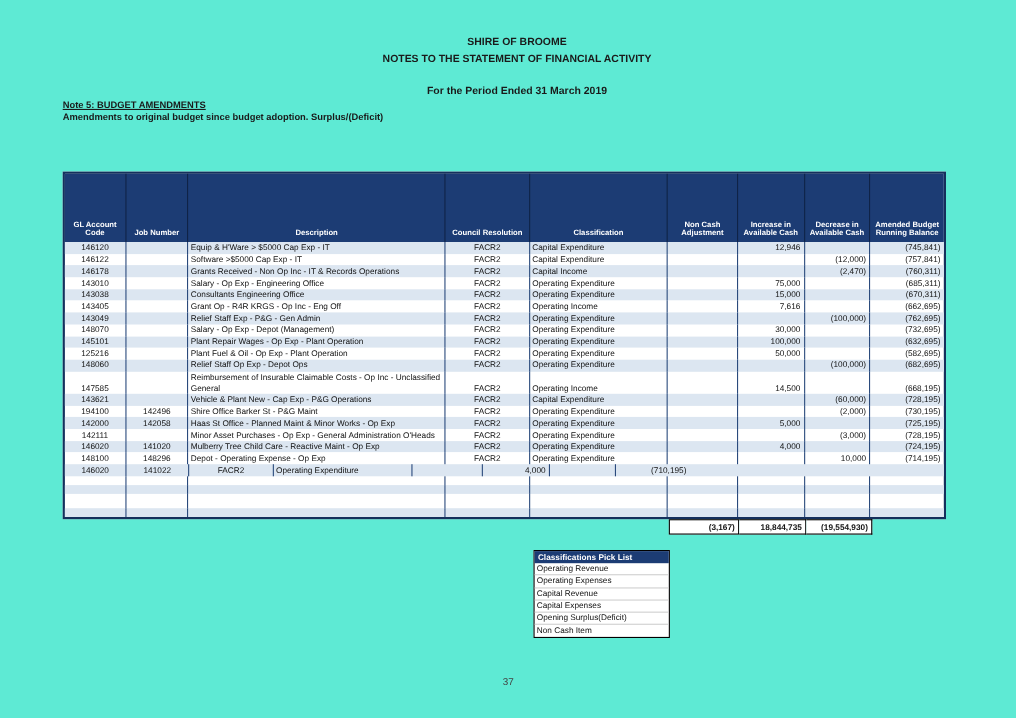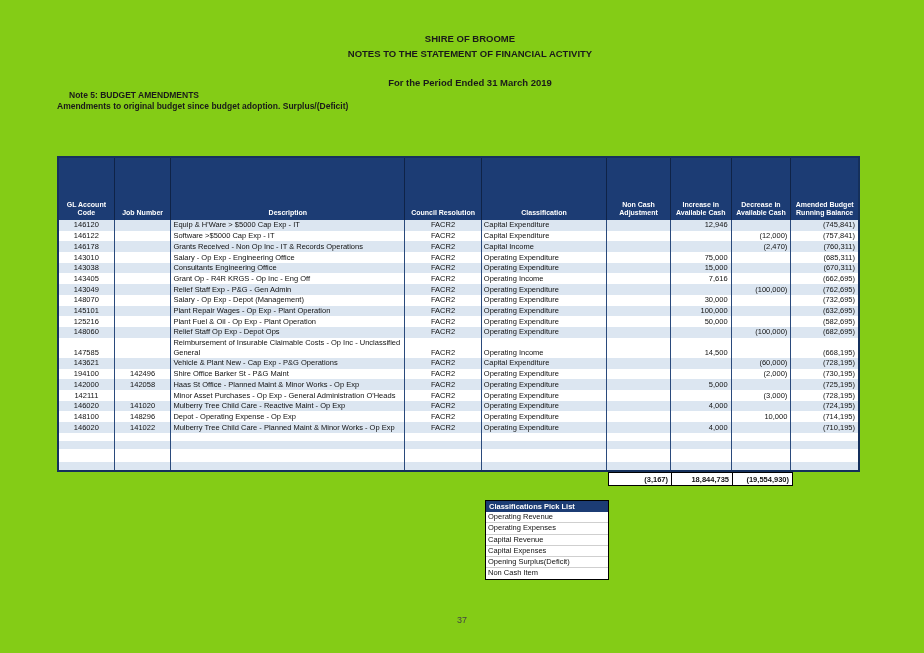"SHIRE OF BROOME" .page { background: #84cc16 -> #5eead4 }
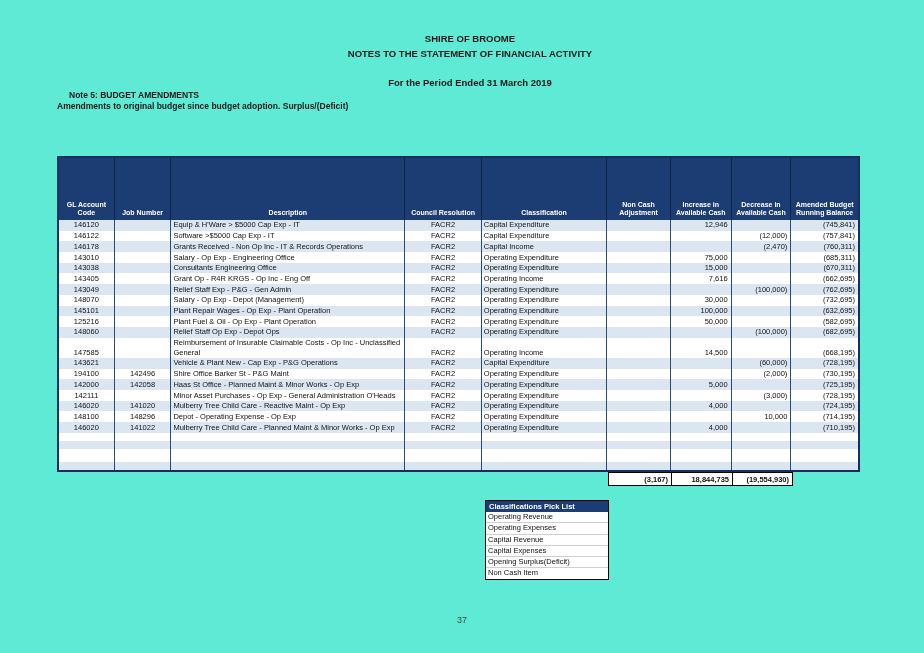"Note 5: BUDGET AMENDMENTS" .note-heading { margin-left: 12px -> none; text-decoration: none -> underline }
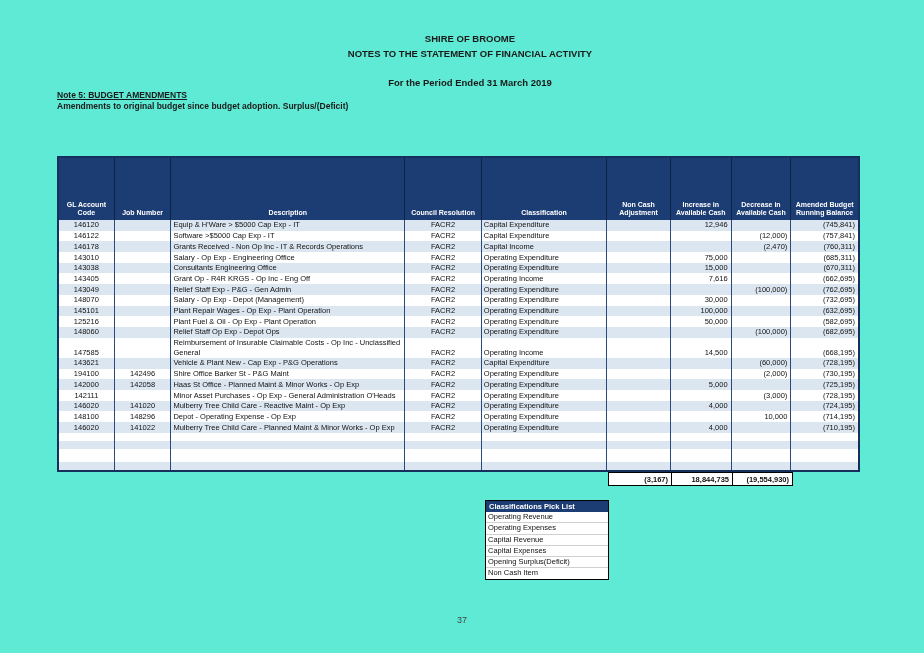"Mulberry Tree Child Care - Planned" div.cell { html: <div>Mulberry Tree Child Care - Planned Maint &amp; Minor Works - Op Exp</div> -> none }
